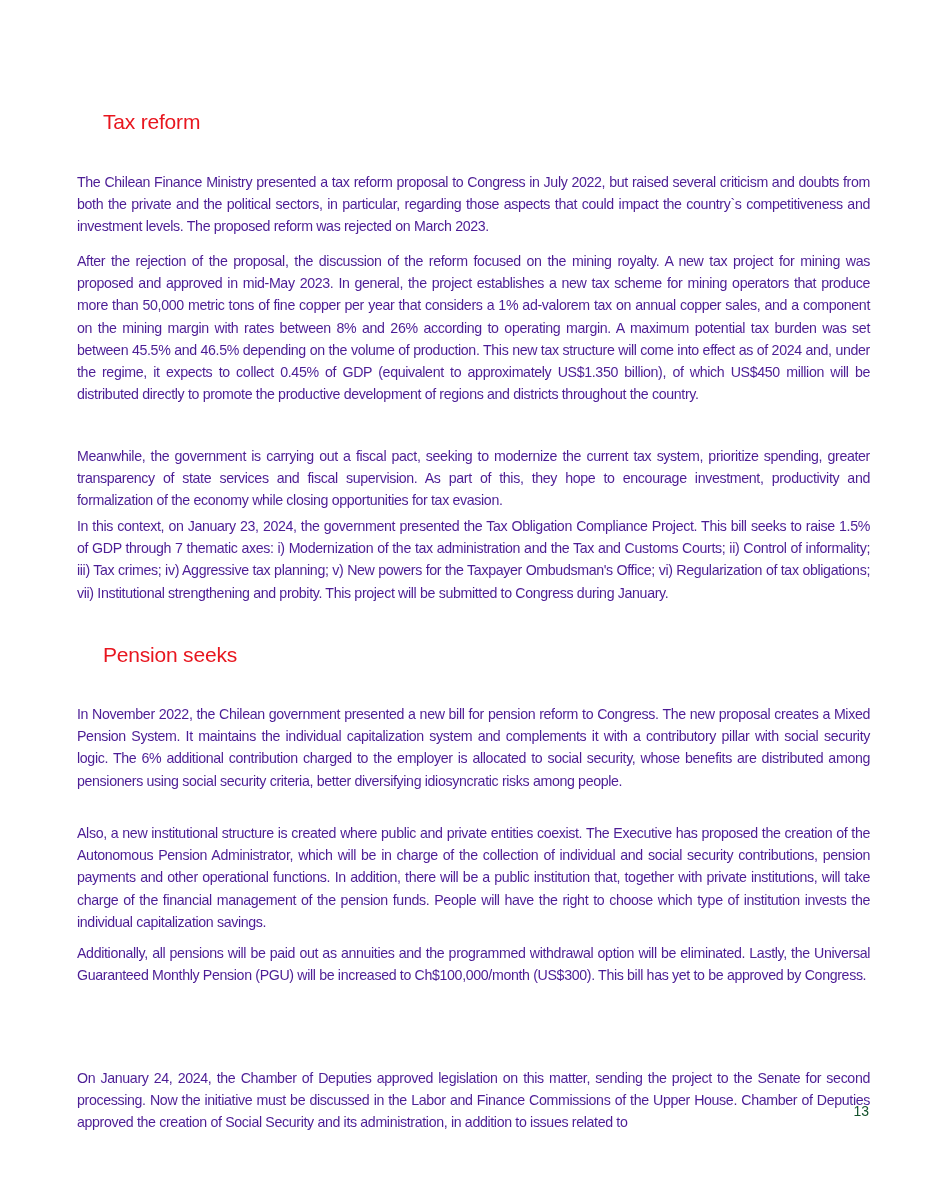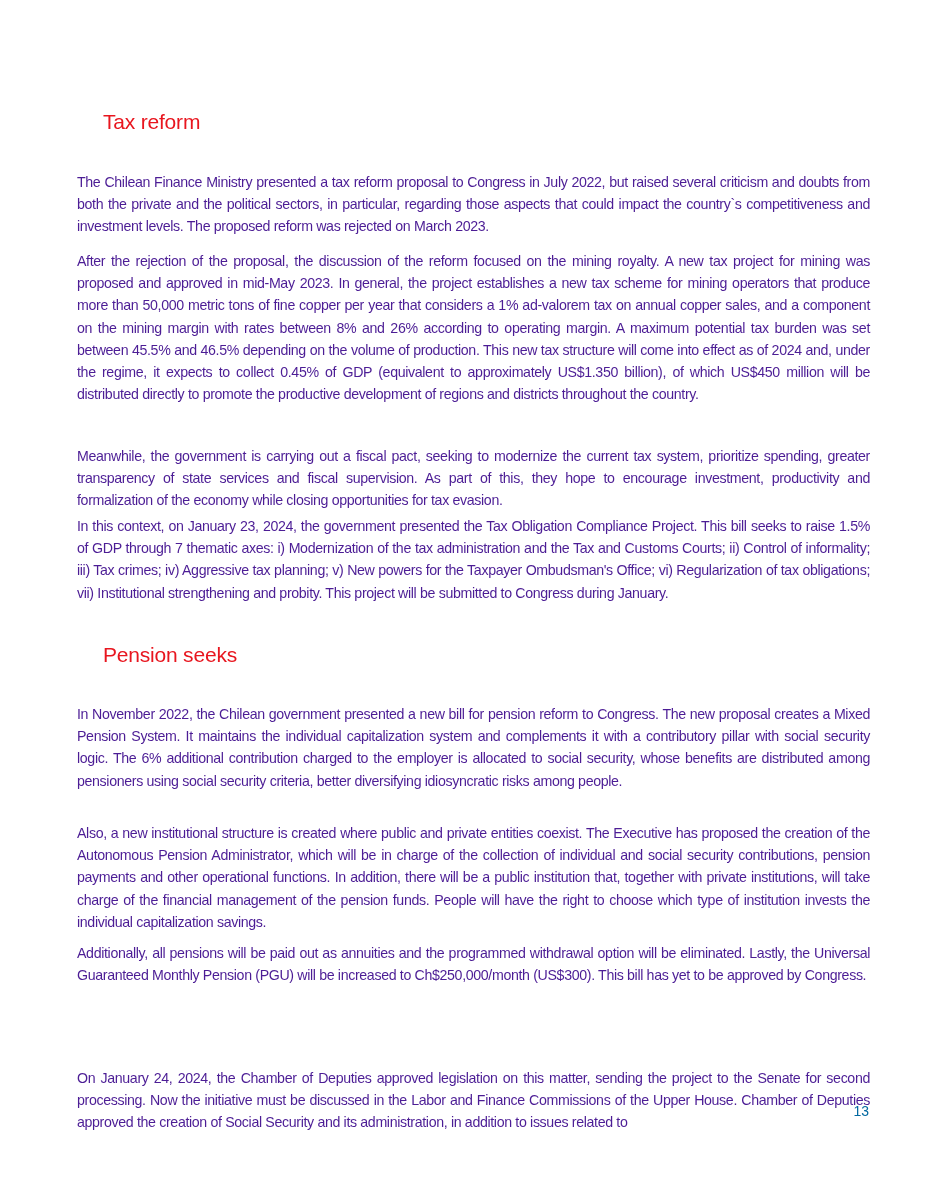"Additionally, all pensions will be" p.para { text: Ch$250,000/month -> Ch$100,000/month }
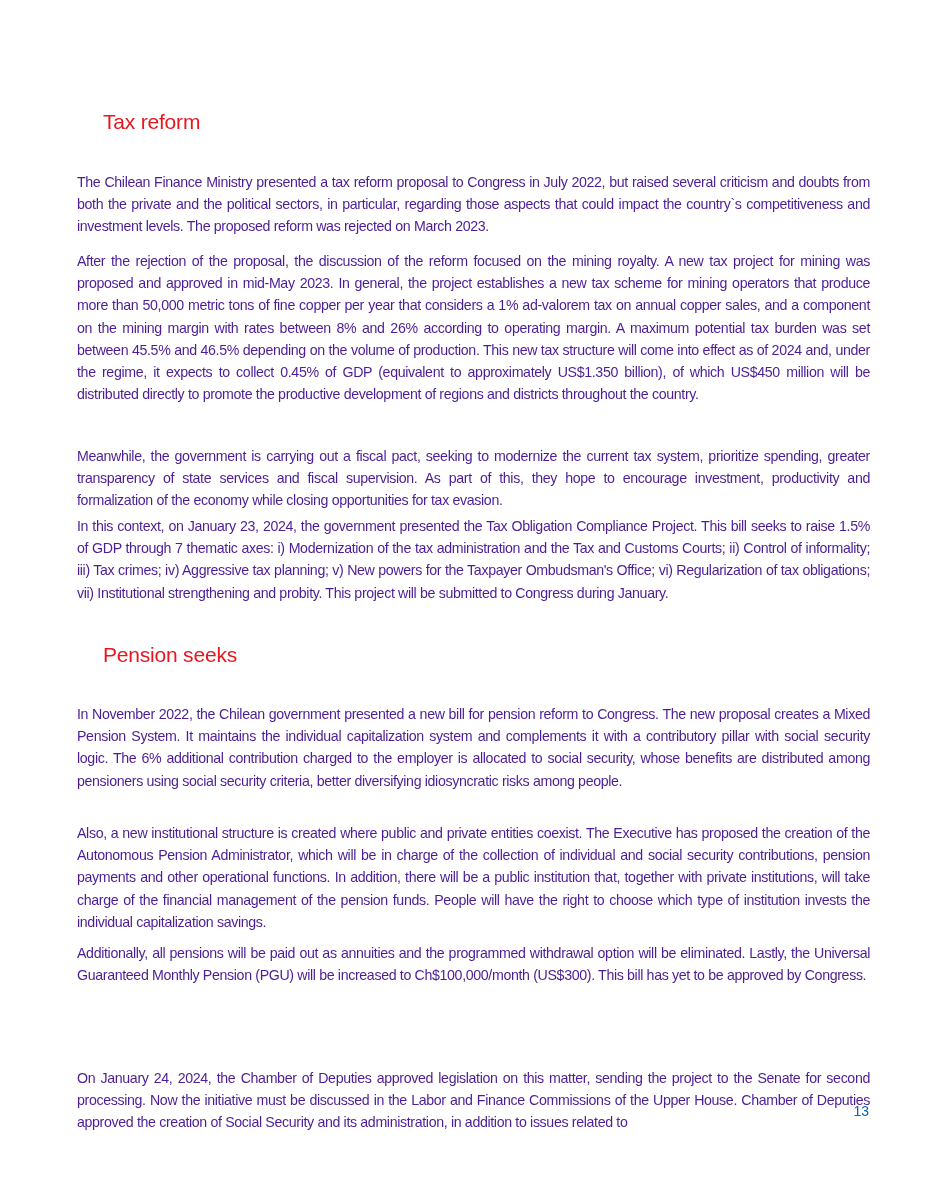"13" .page-number { color: #0369a1 -> #14532d }
